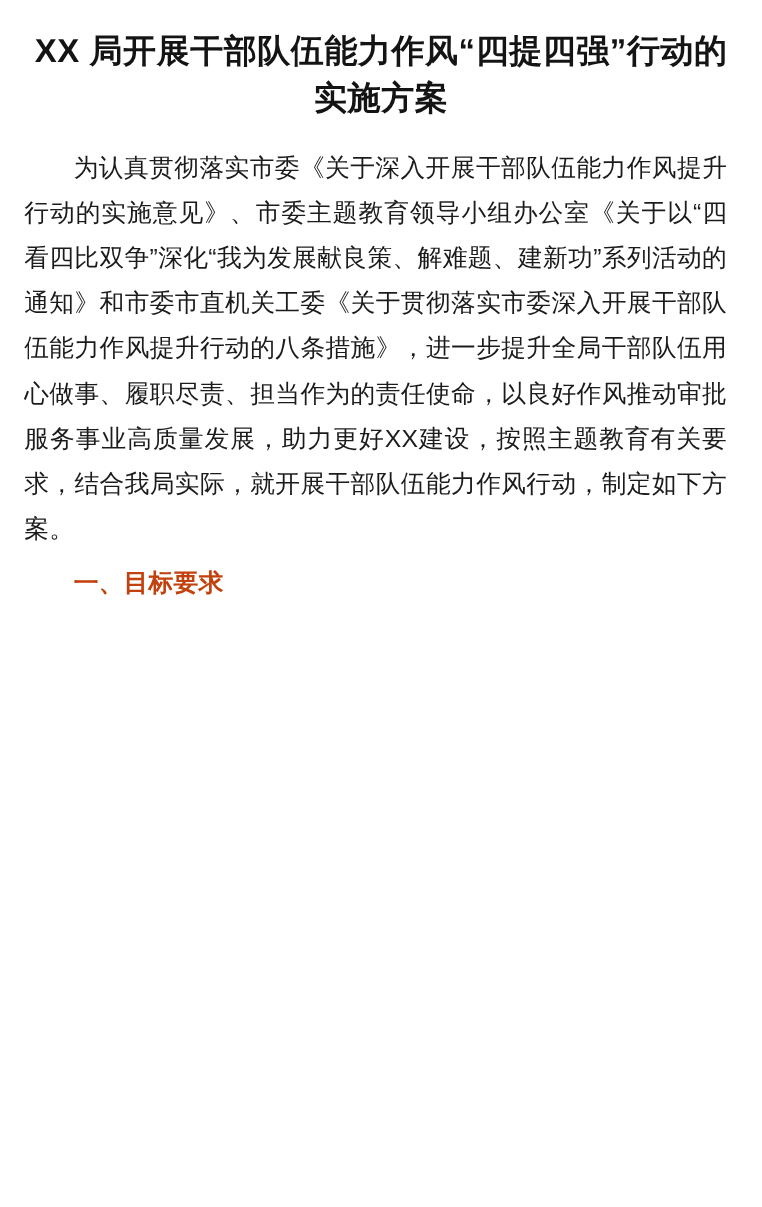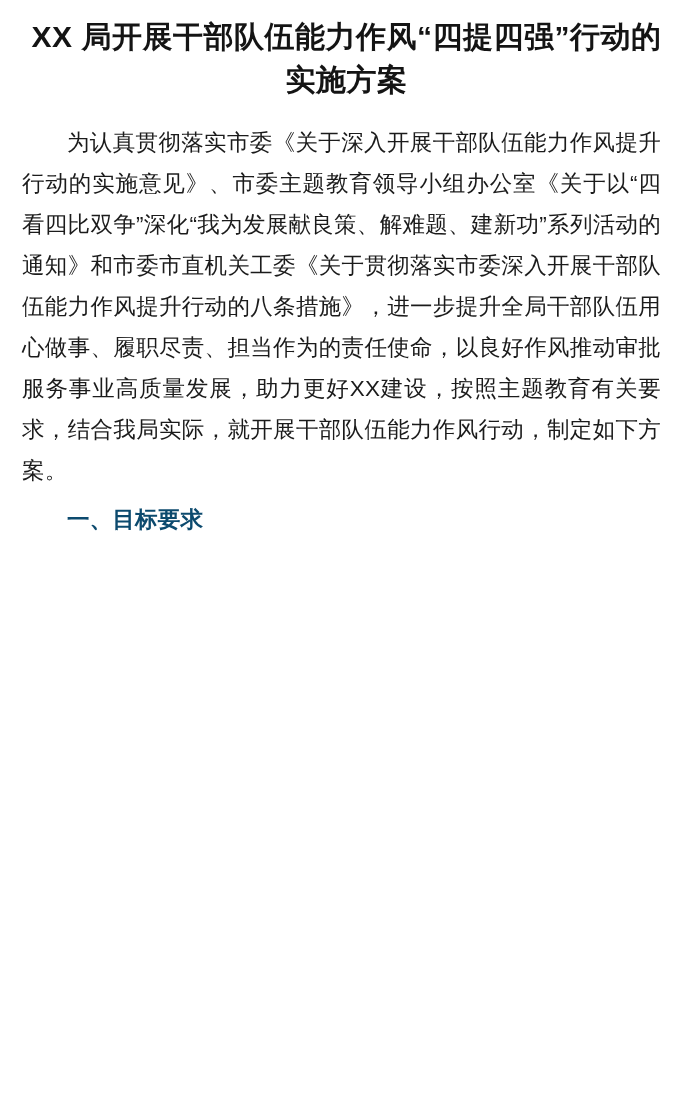"XX 局开展干部队伍能力作风“四提四强”行动的实施方案" .page { padding: 16px 22px 0 22px -> 26px 22px 0 22px }
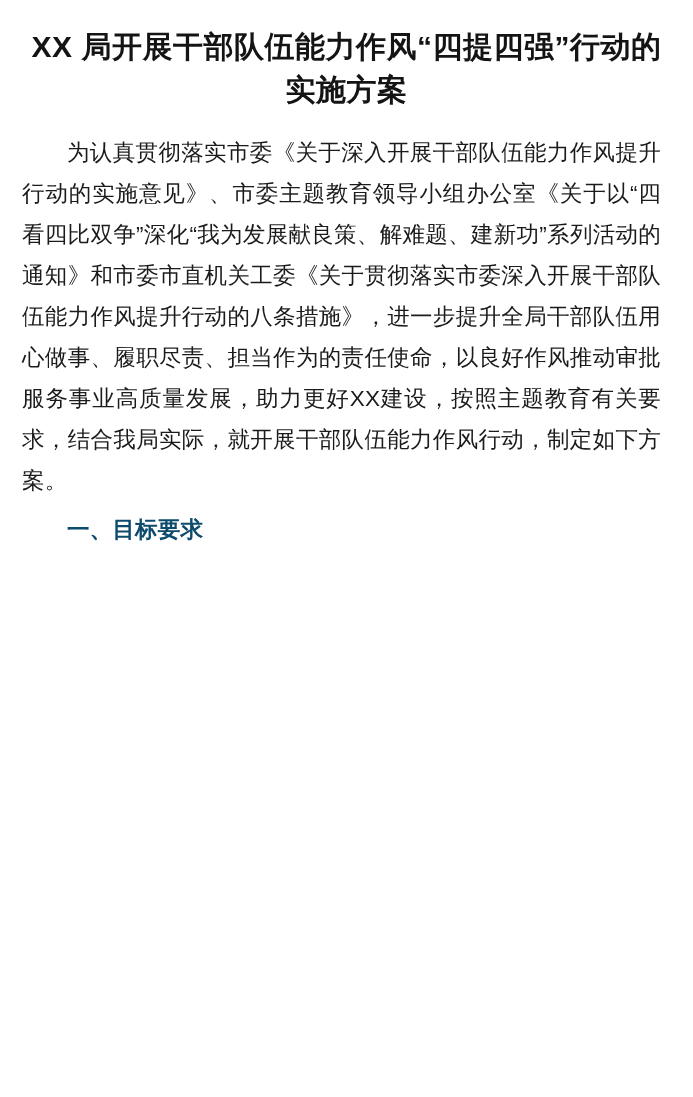"一、目标要求" .section-heading { color: #0c4a6e -> #c2410c }
